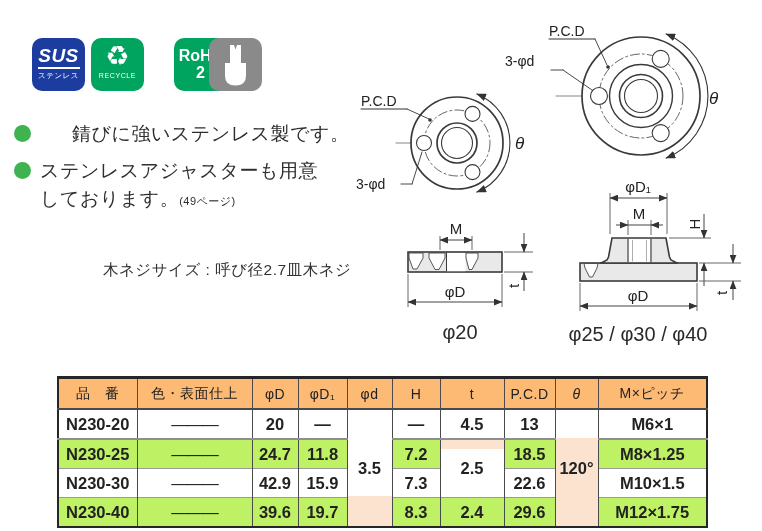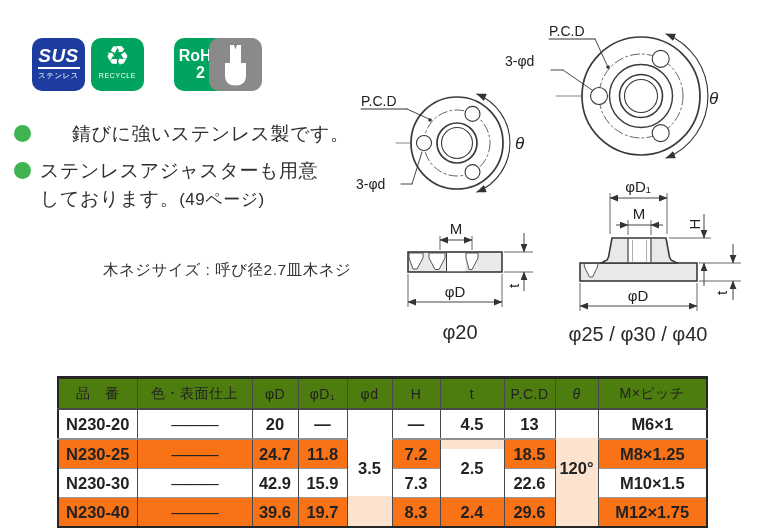"(49ページ)" .note { font-size: 17px -> 11px }
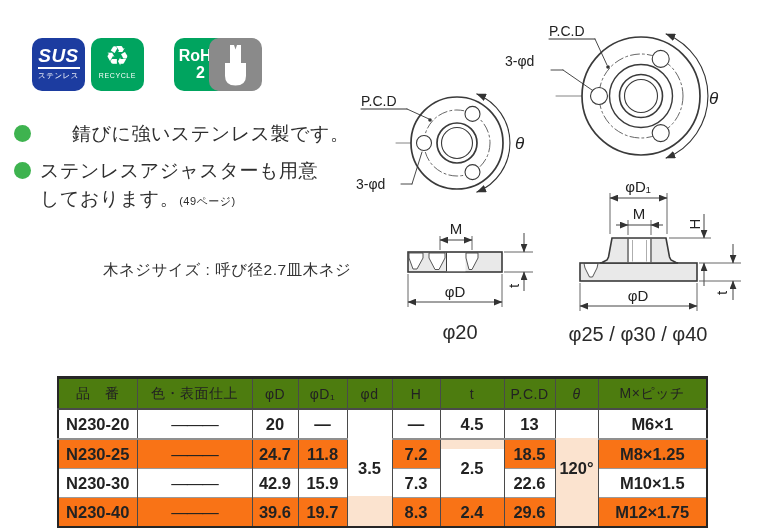"品 番" th { background: #4d7c0f -> #fdba74 }
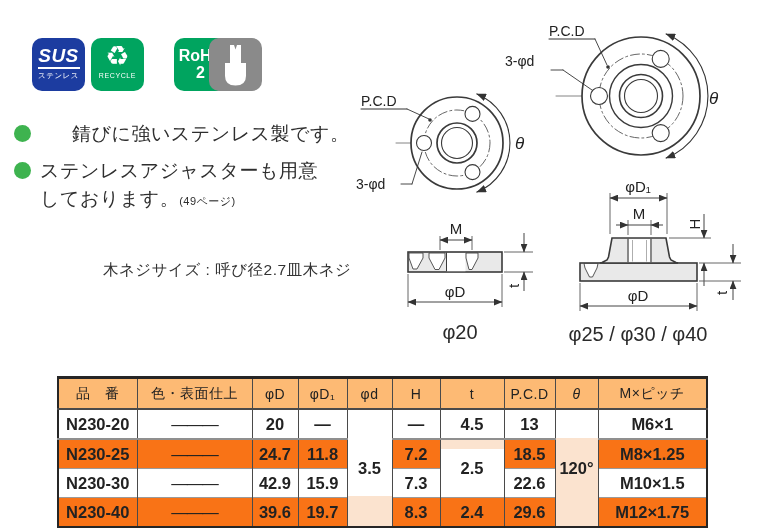"N230-25" .p { background: #f97316 -> #bef264 }
